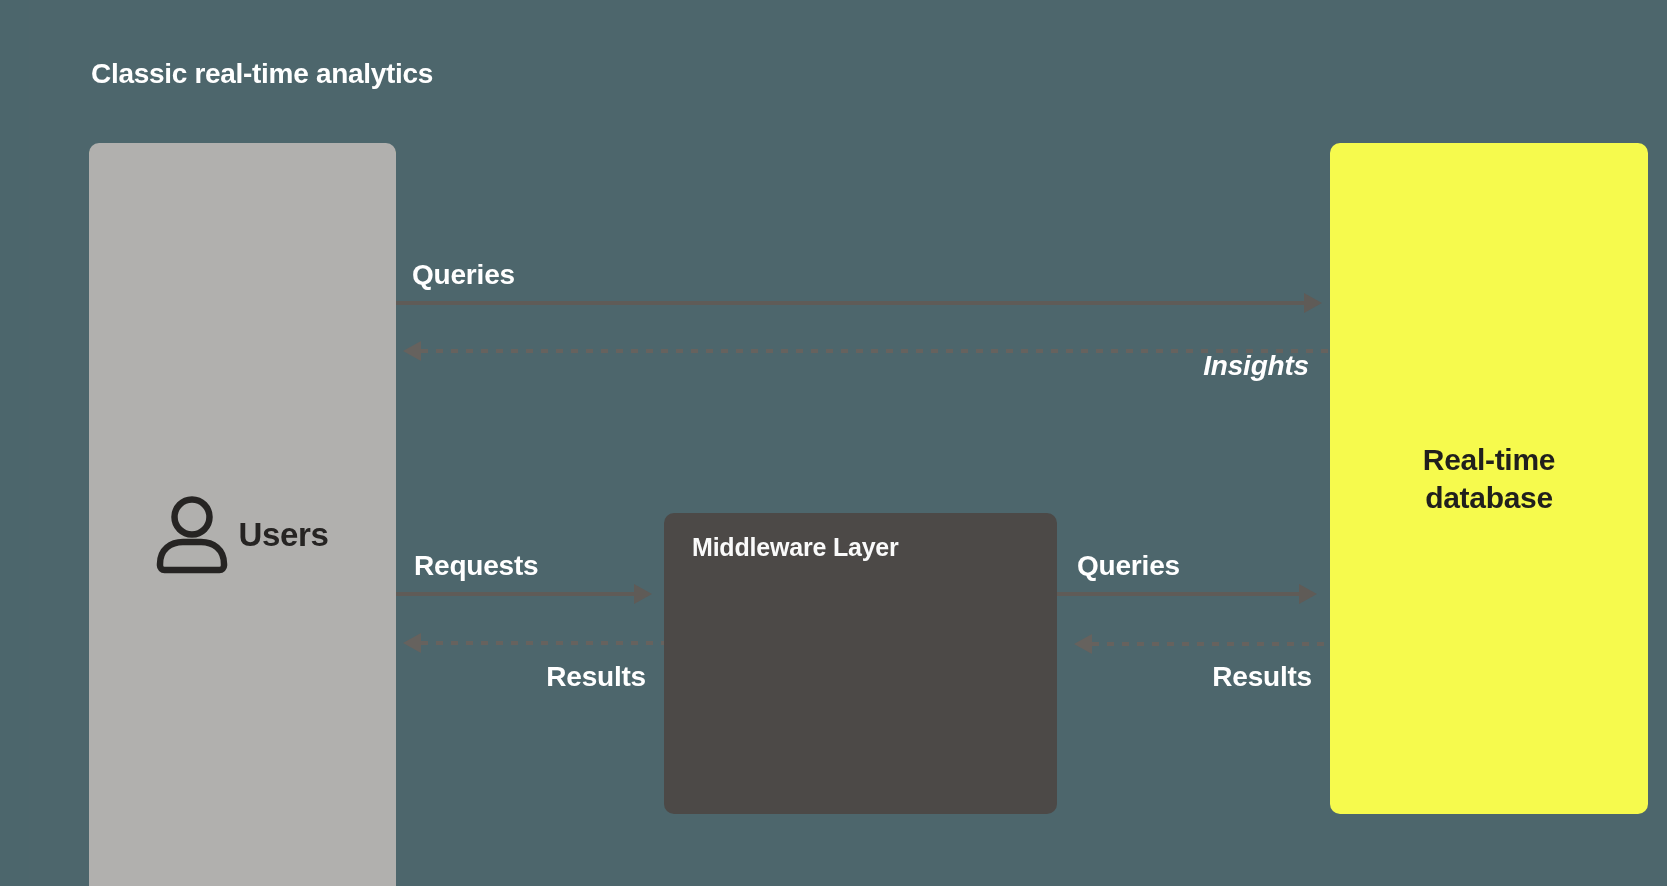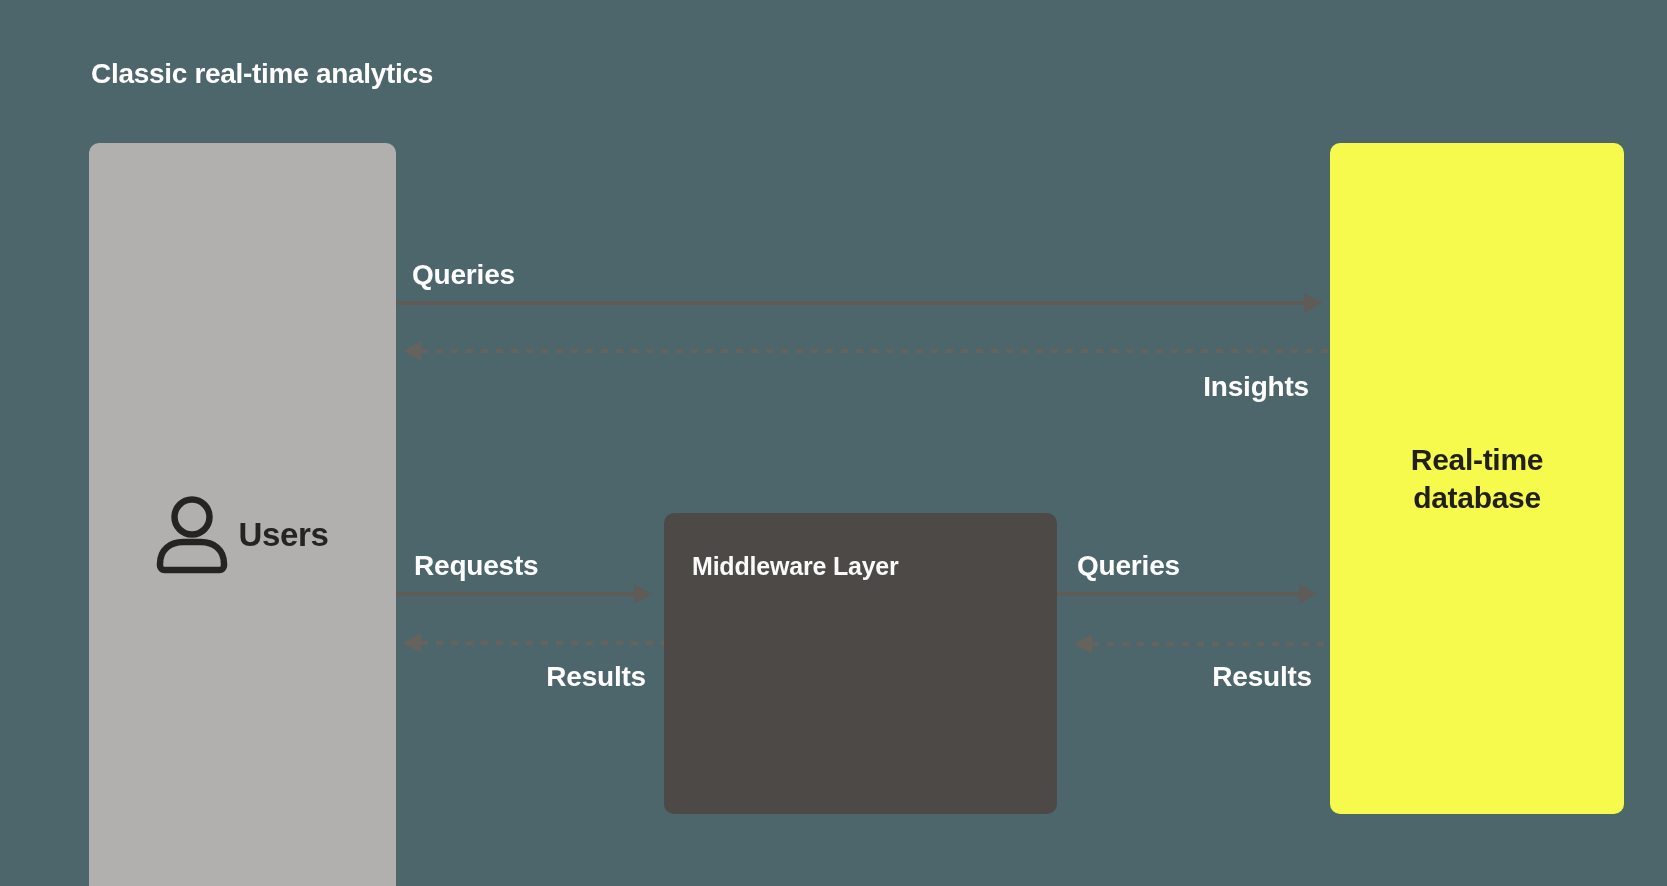"Insights" div.flow-label { font-style: none -> italic; top: 371px -> 350px }
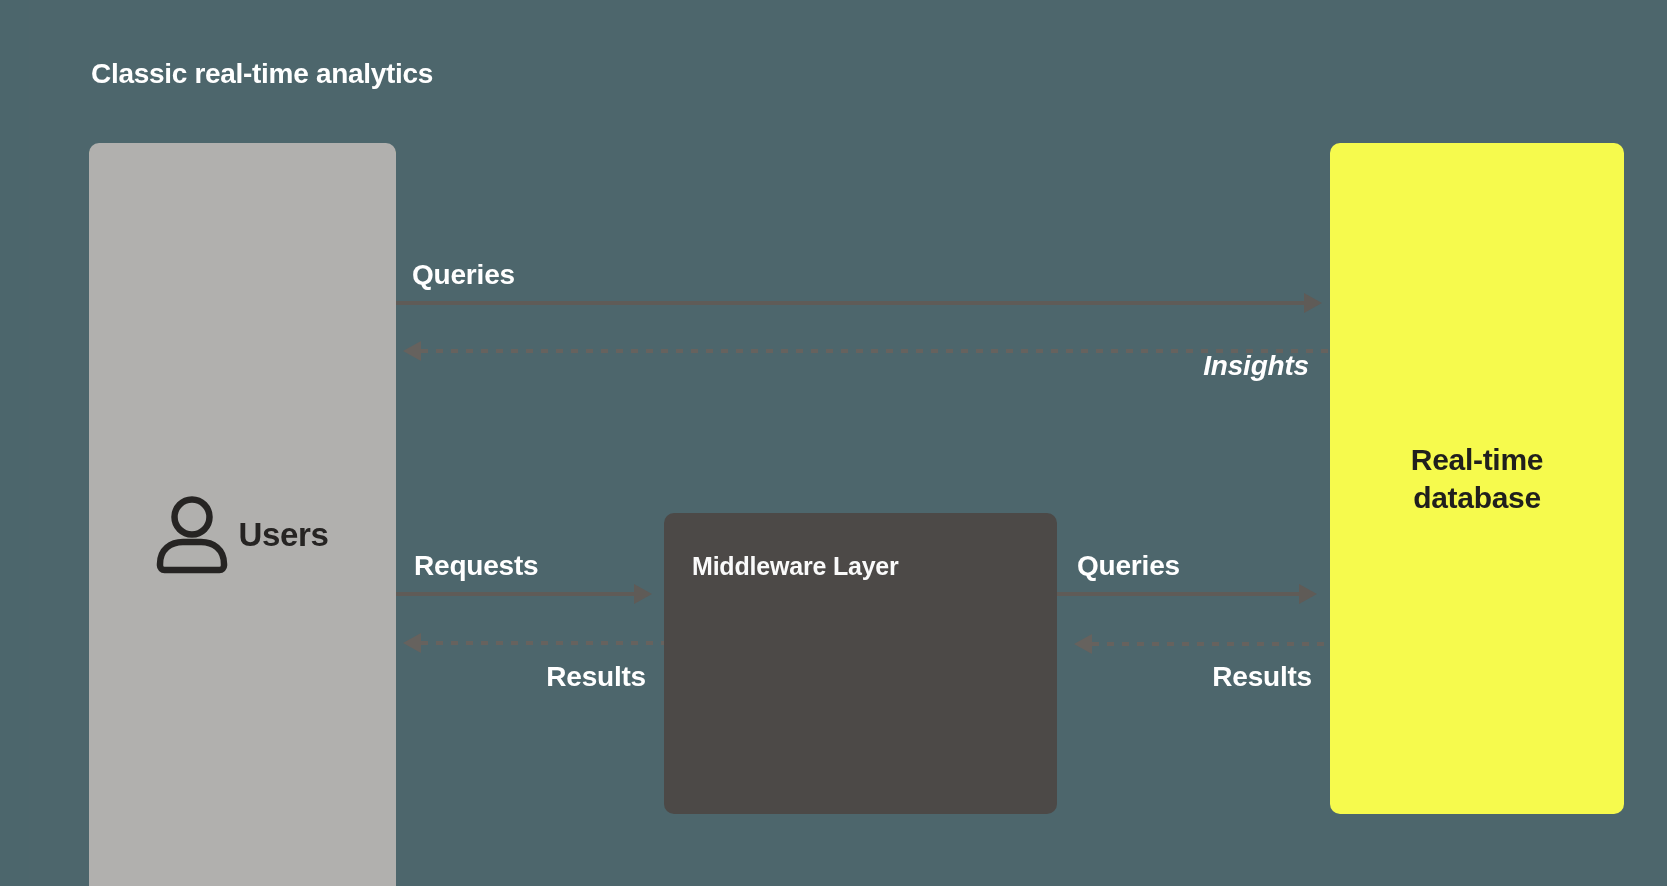"Real-time database" .node-database { width: 294px -> 318px }
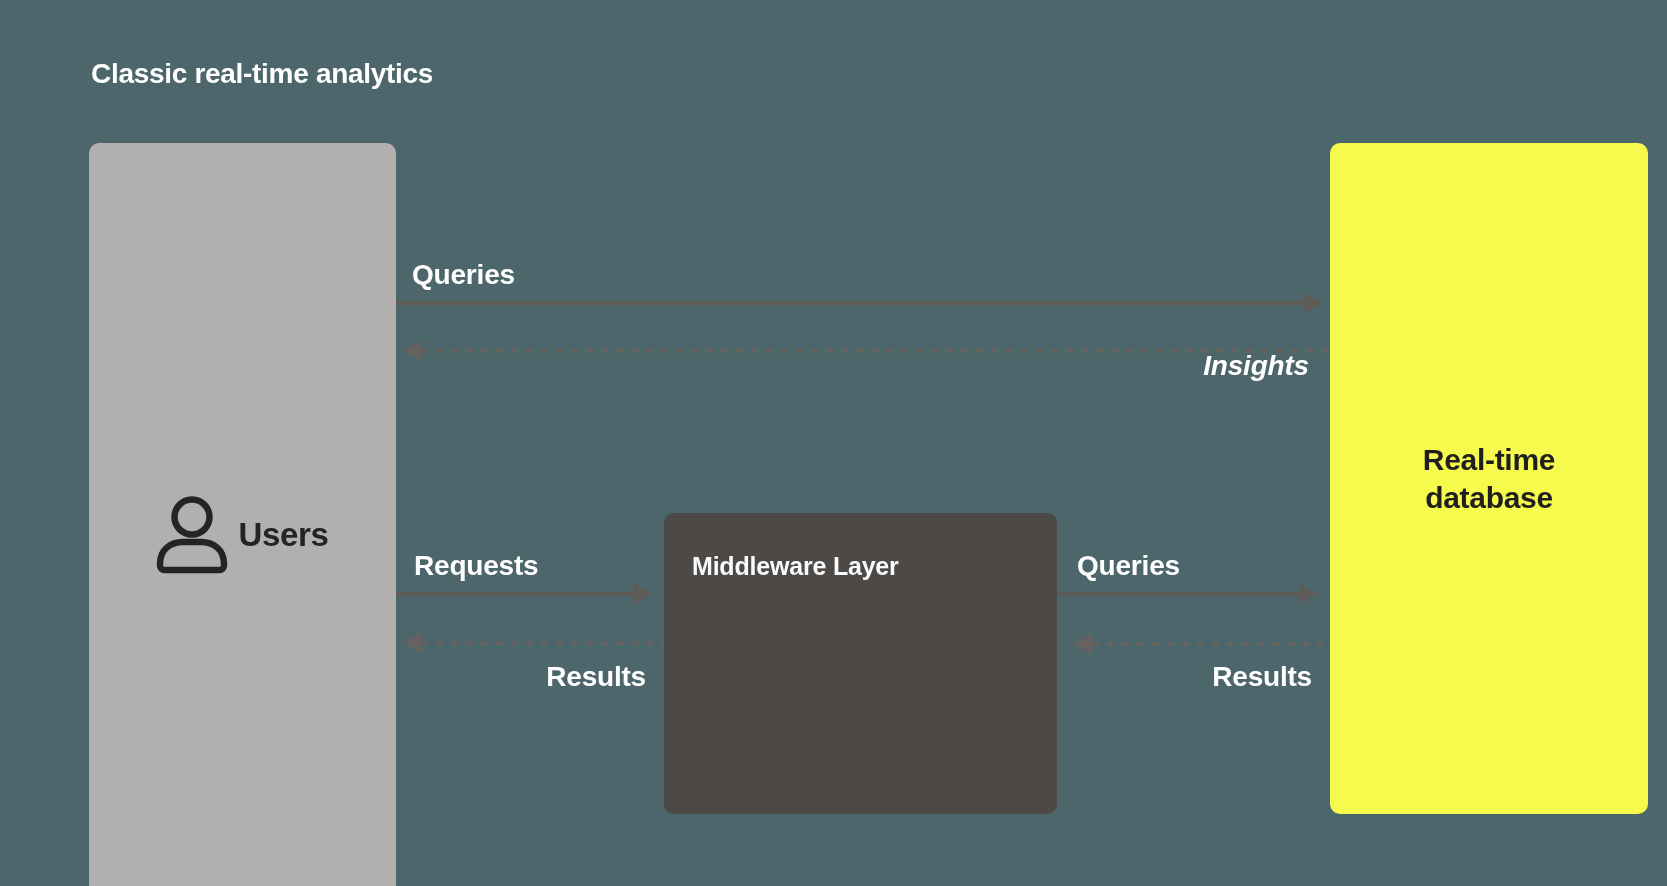"Middleware Layer" .node-middleware { padding: 39px 28px -> 20px 28px }
